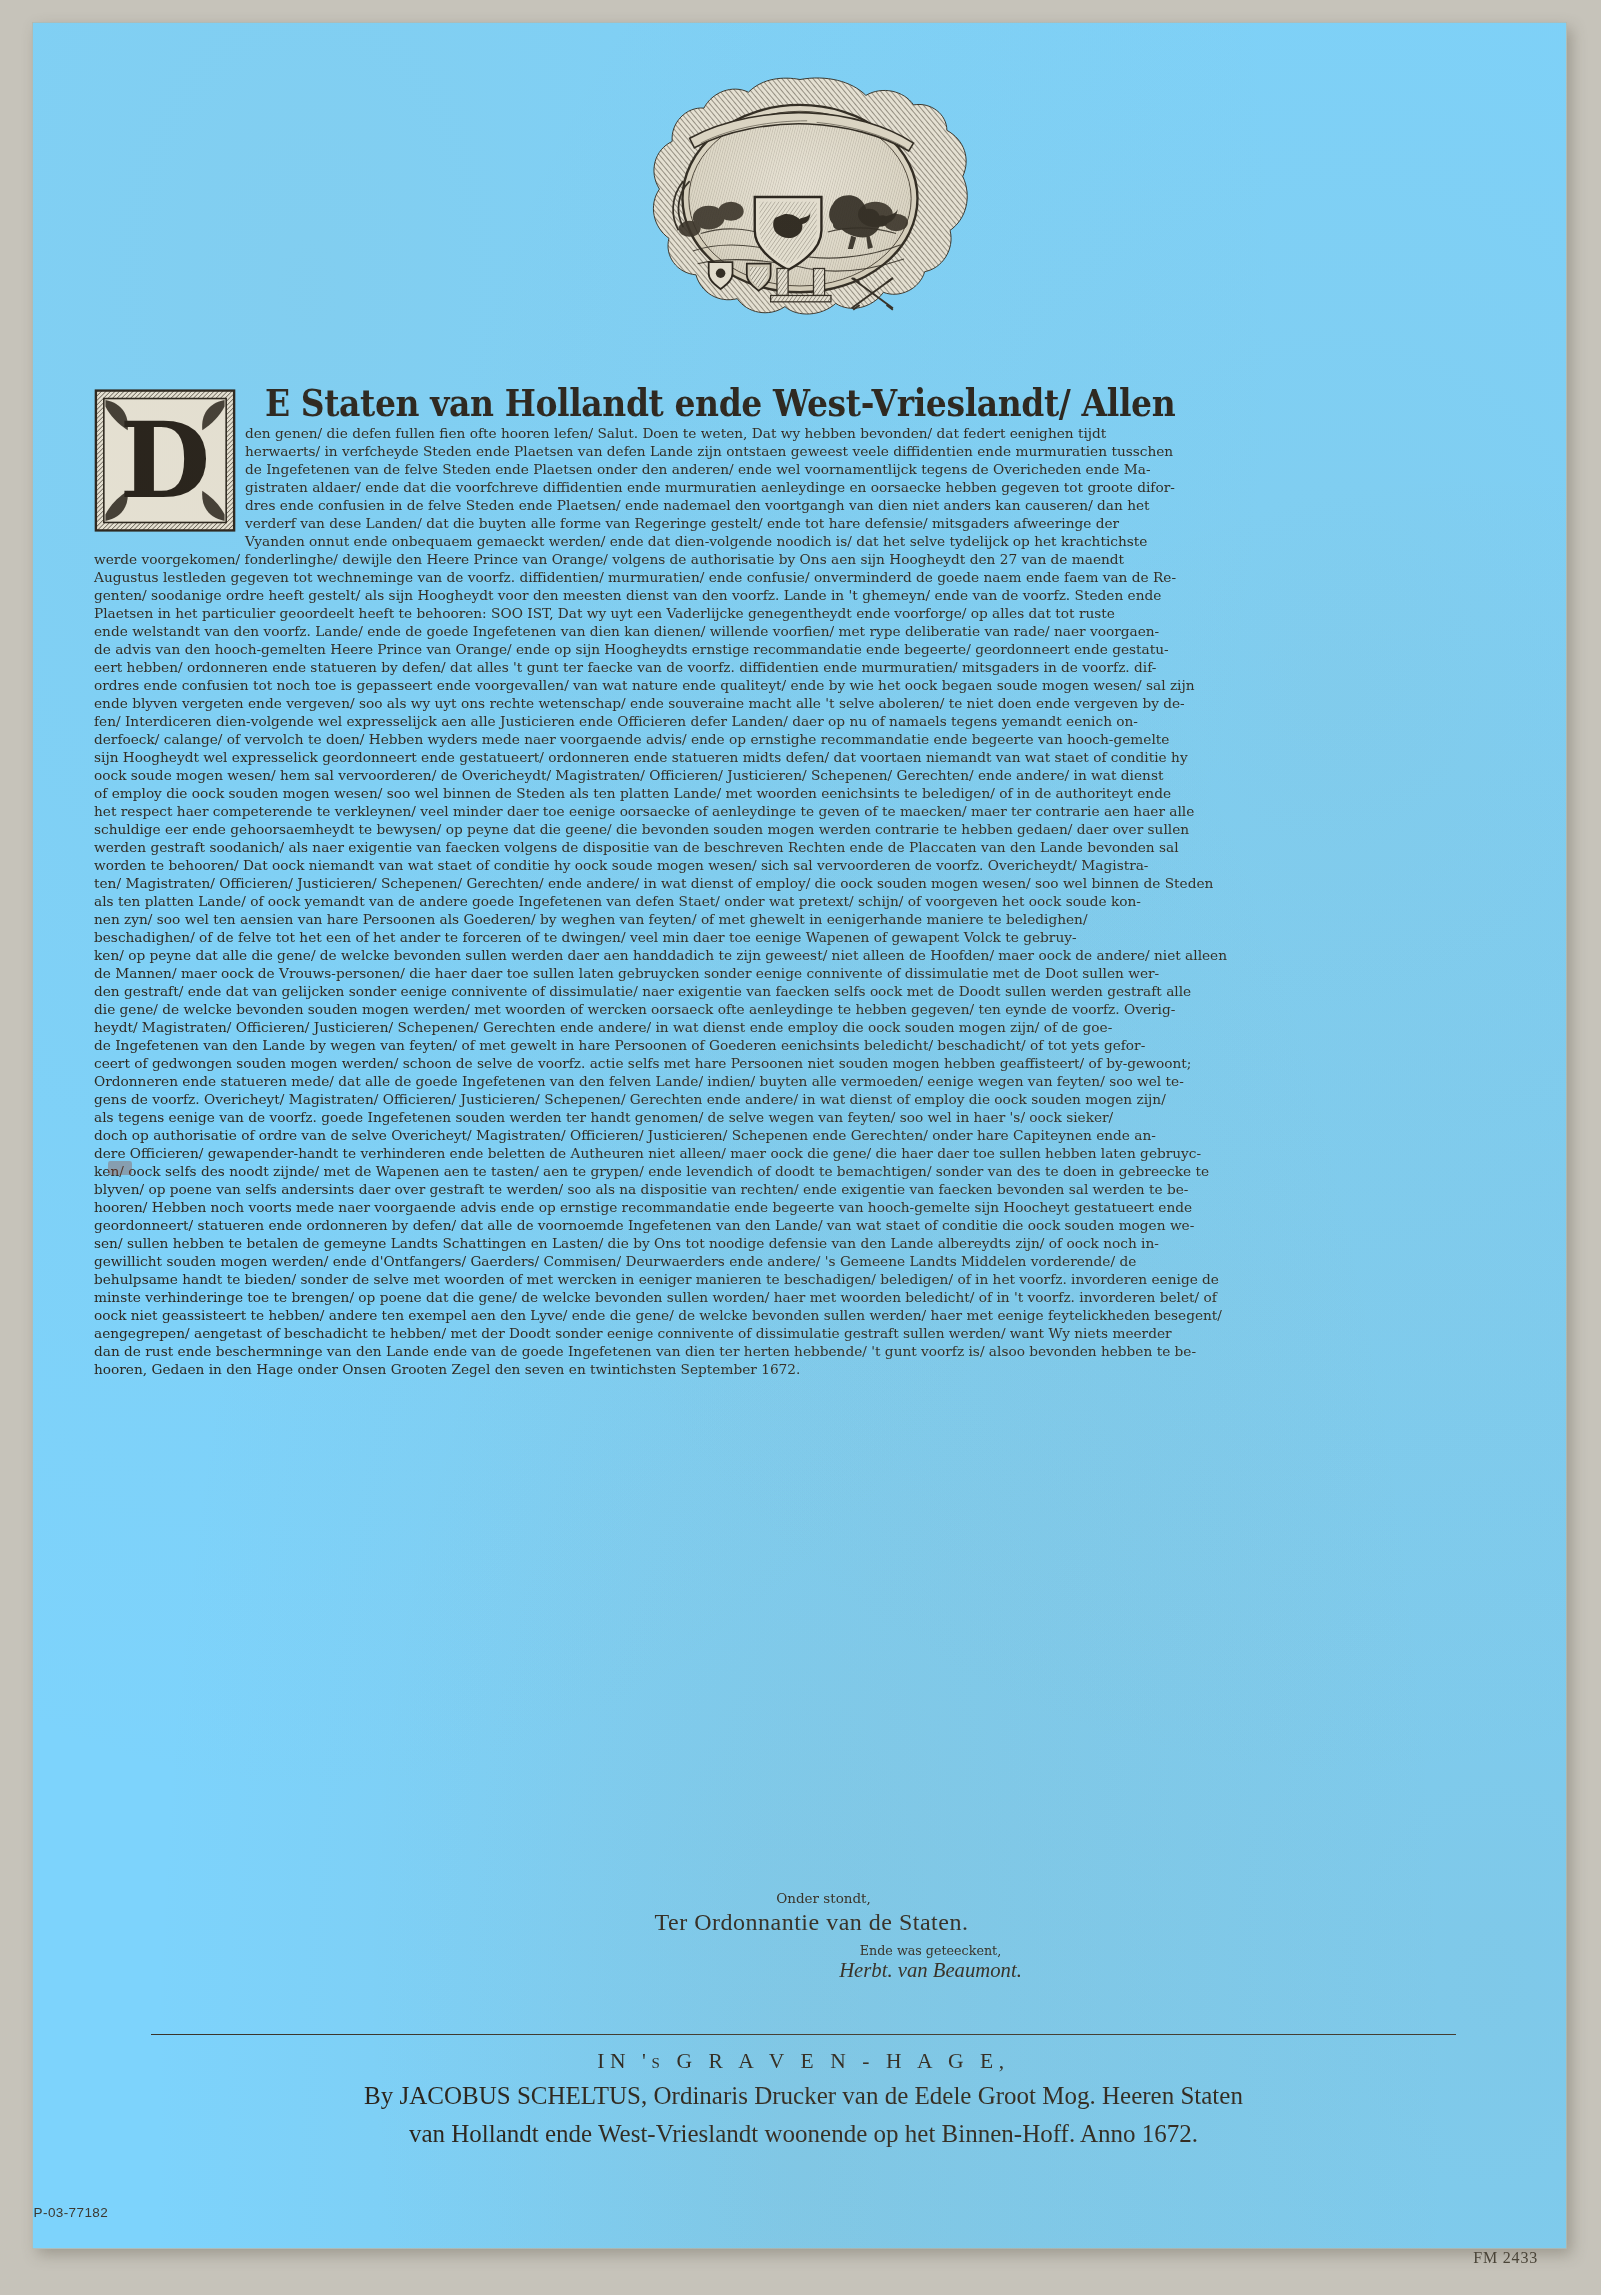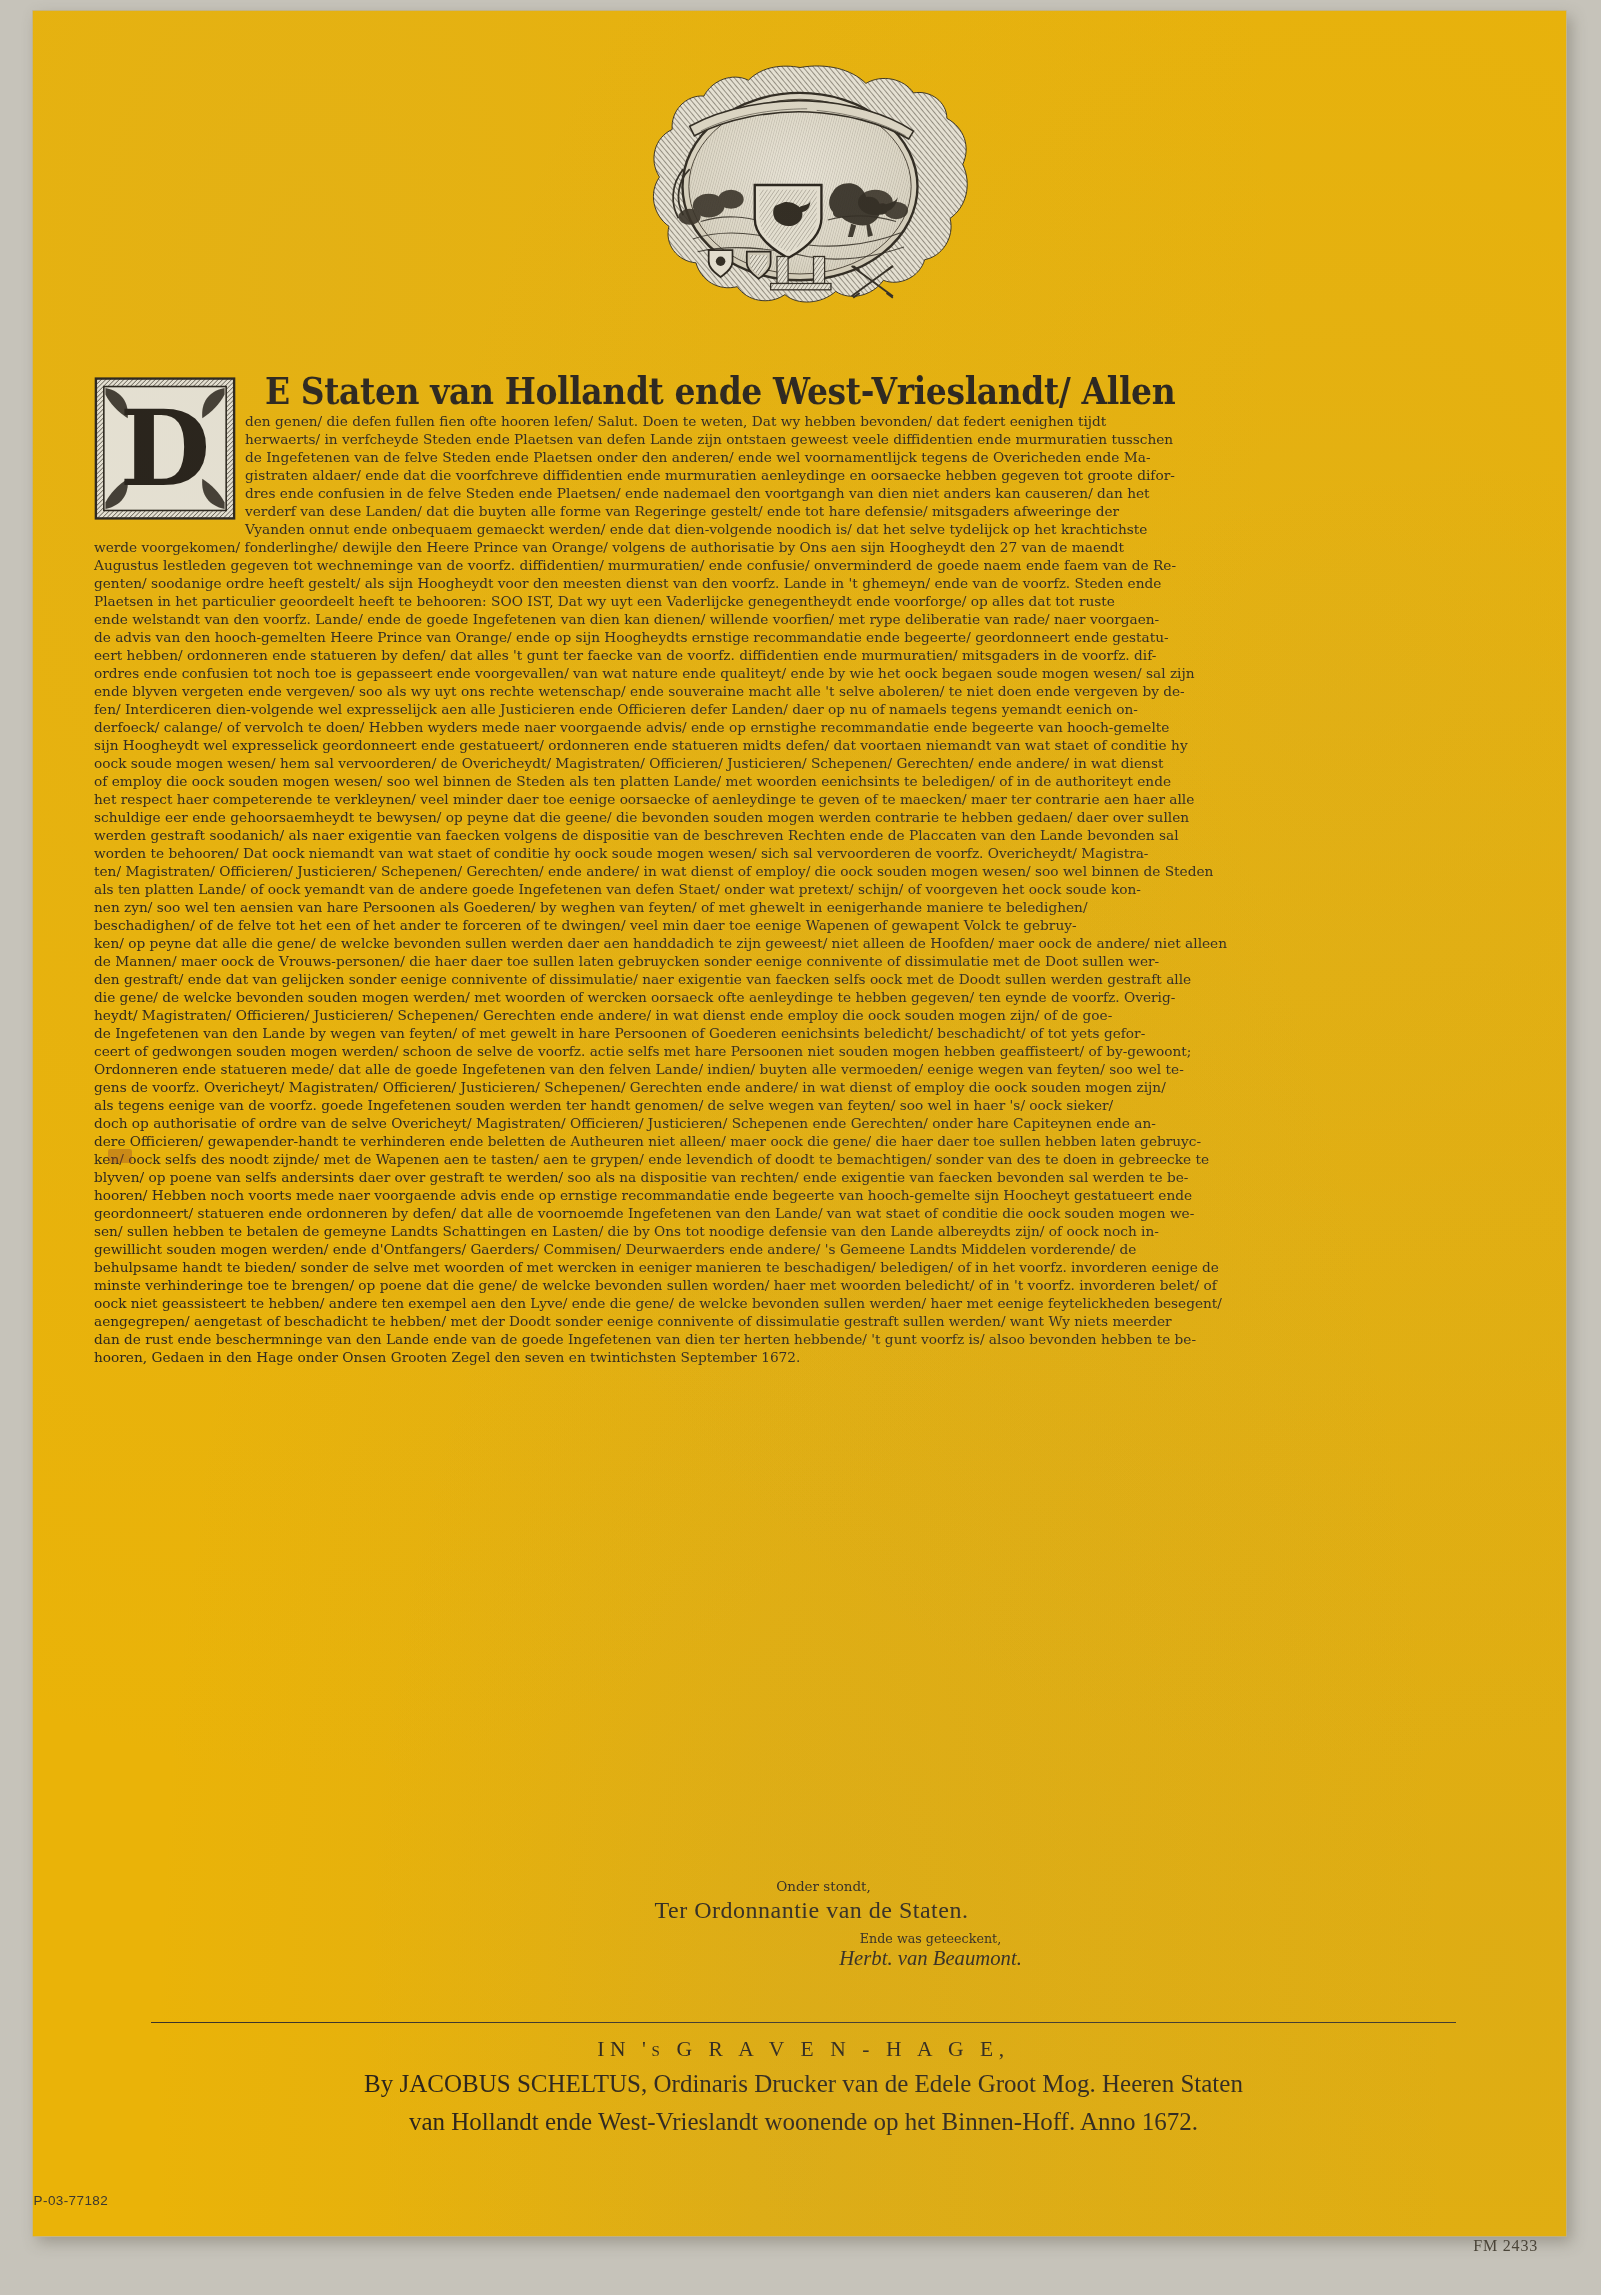"FM 2433" .sheet { background: #eab308 -> #7dd3fc; top: 10px -> 22px }
